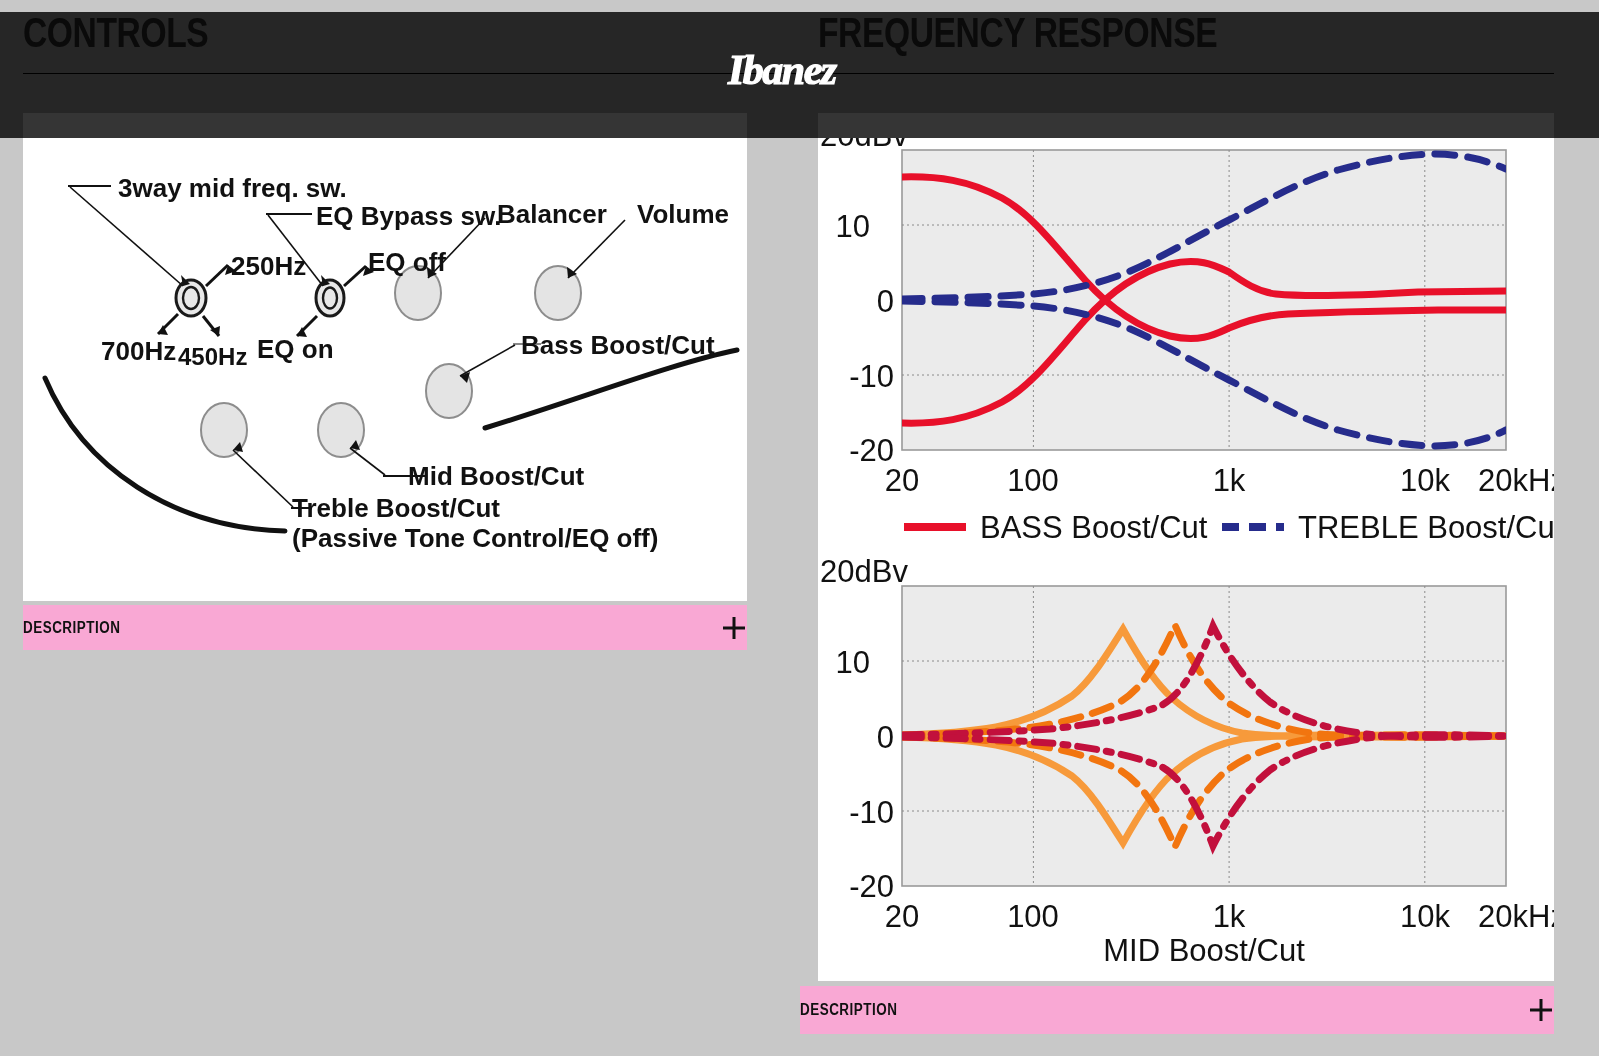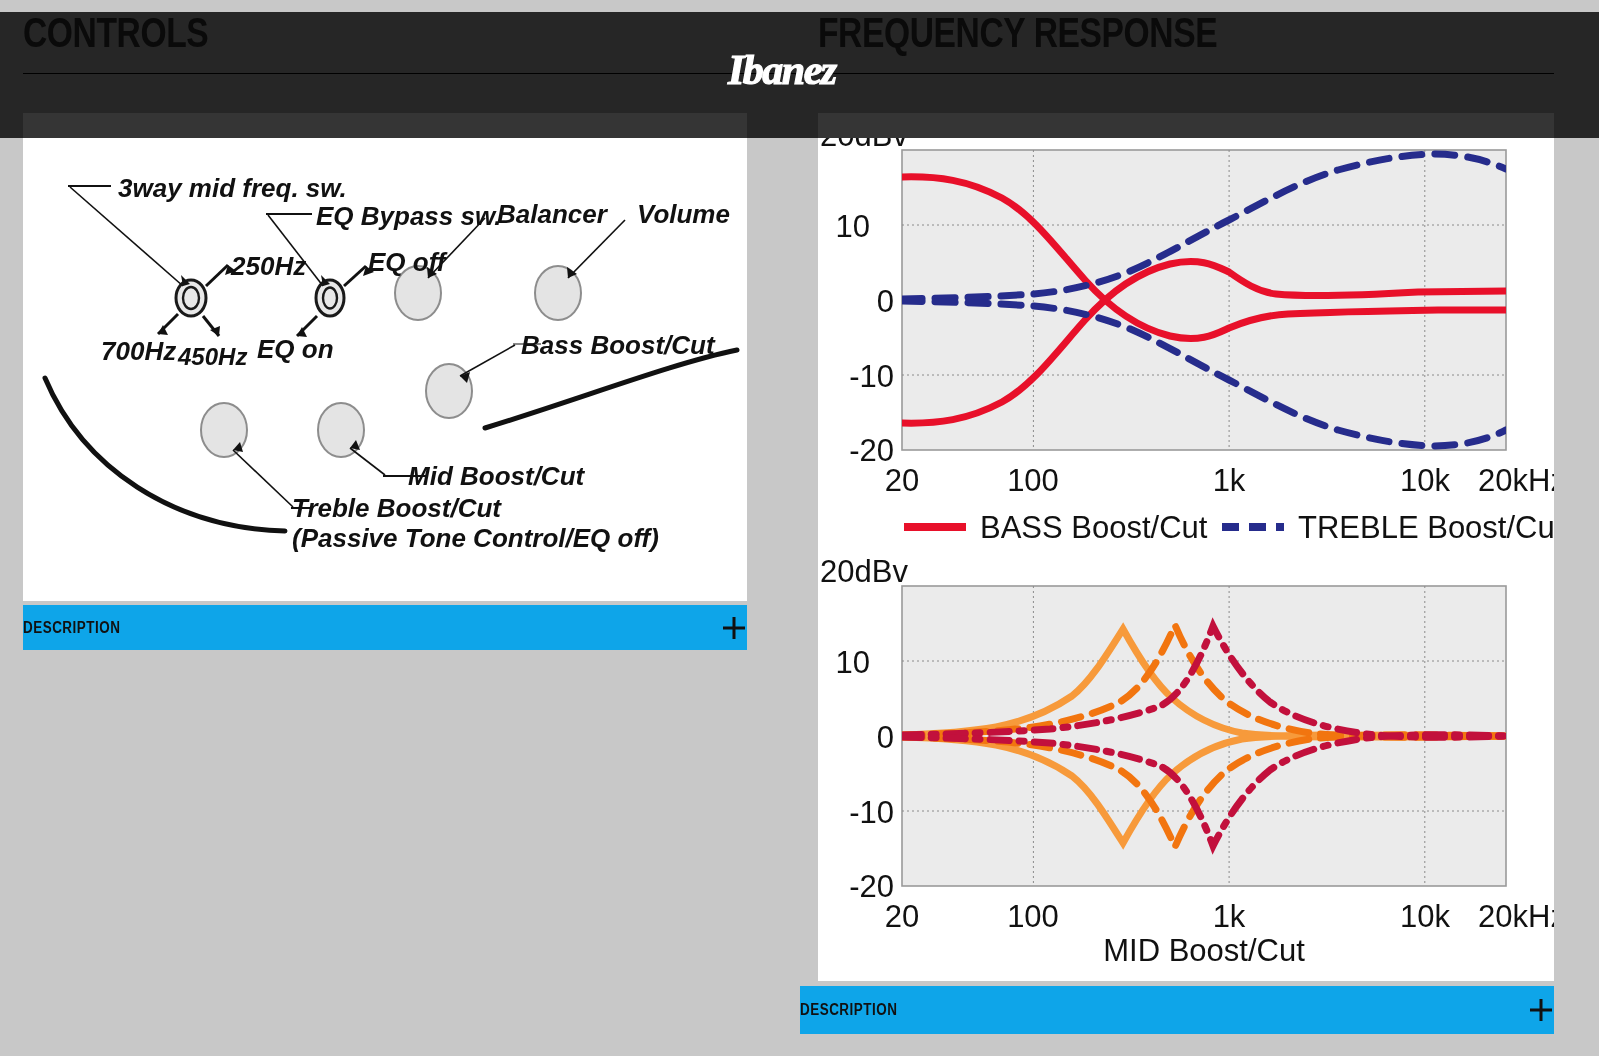"3way mid freq. sw." .diagram { font-style: italic -> none }
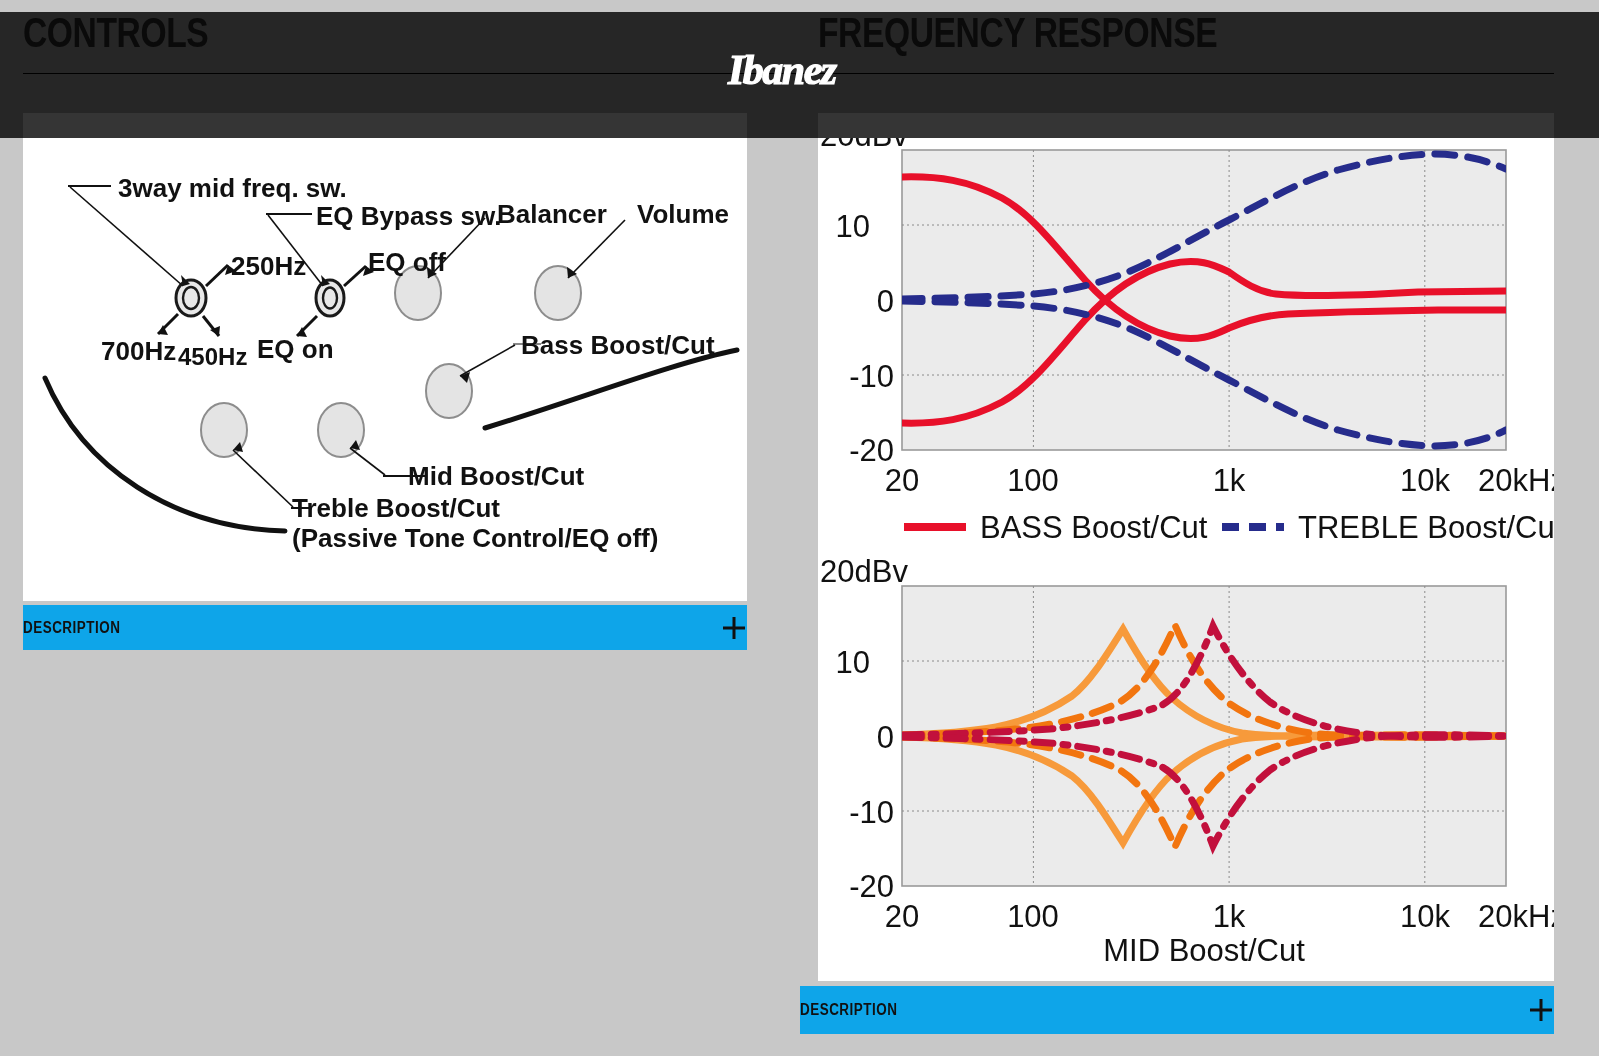"DESCRIPTION" .desc-row { background: #0ea5e9 -> #f9a8d4 }
